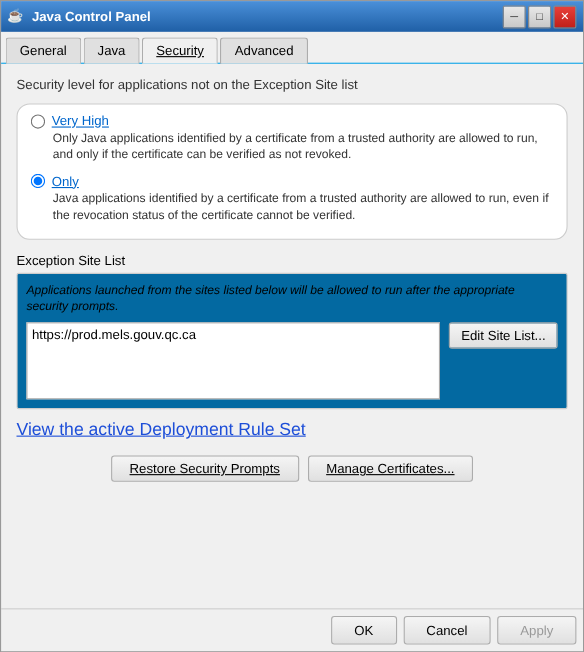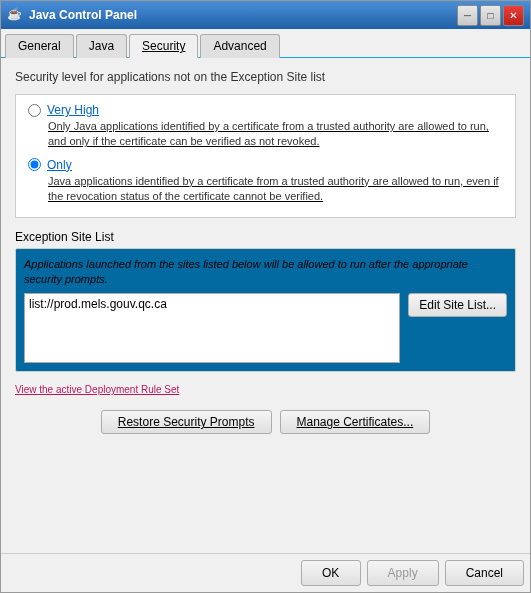"Very High" .radio-group { border-radius: 0 -> 12px; text-decoration: underline -> none }
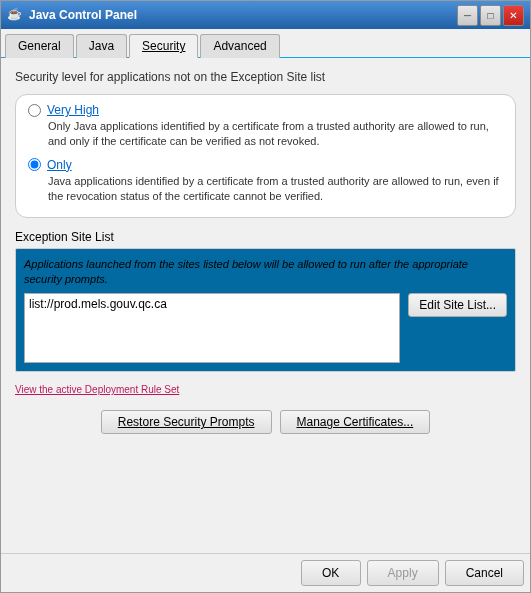"list://prod.mels.gouv.qc.ca" div.exception-list-item { text: list://prod.mels.gouv.qc.ca -> https://prod.mels.gouv.qc.ca }
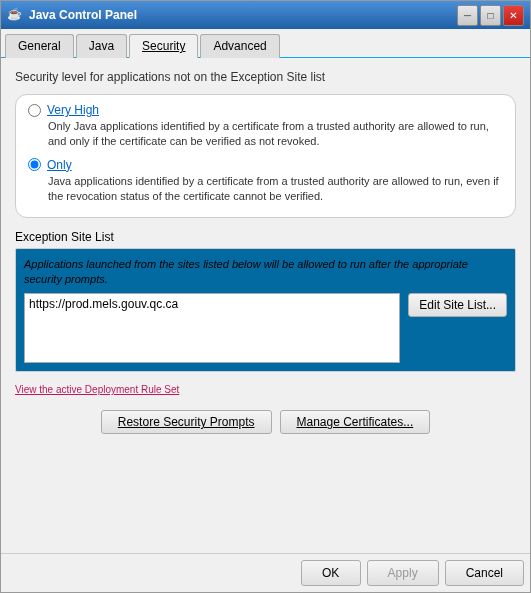"View the active Deployment Rule" .link-text { color: #be185d -> #1d4ed8; font-size: 10px -> 16px }
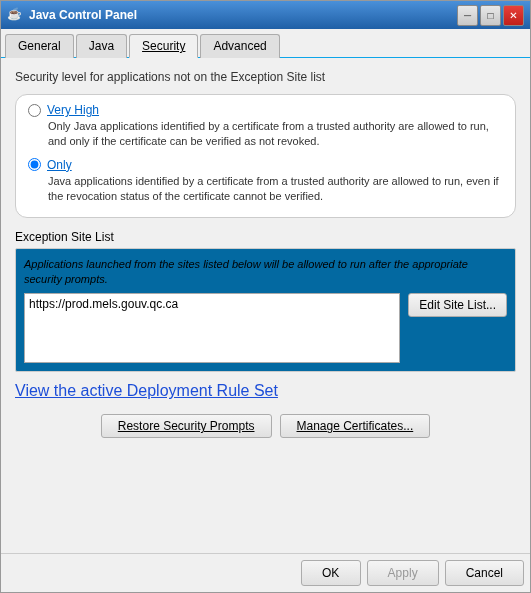"Apply" button.footer-btn { order: before "Cancel" -> after "Cancel" }
